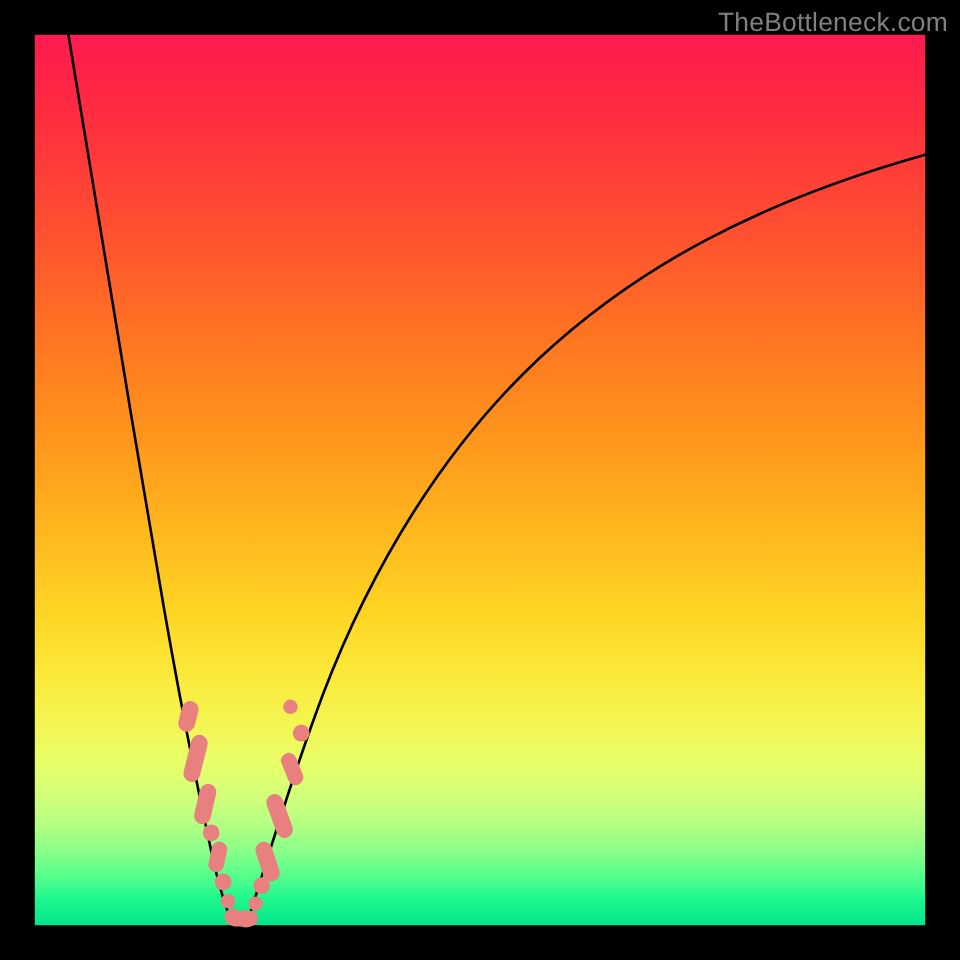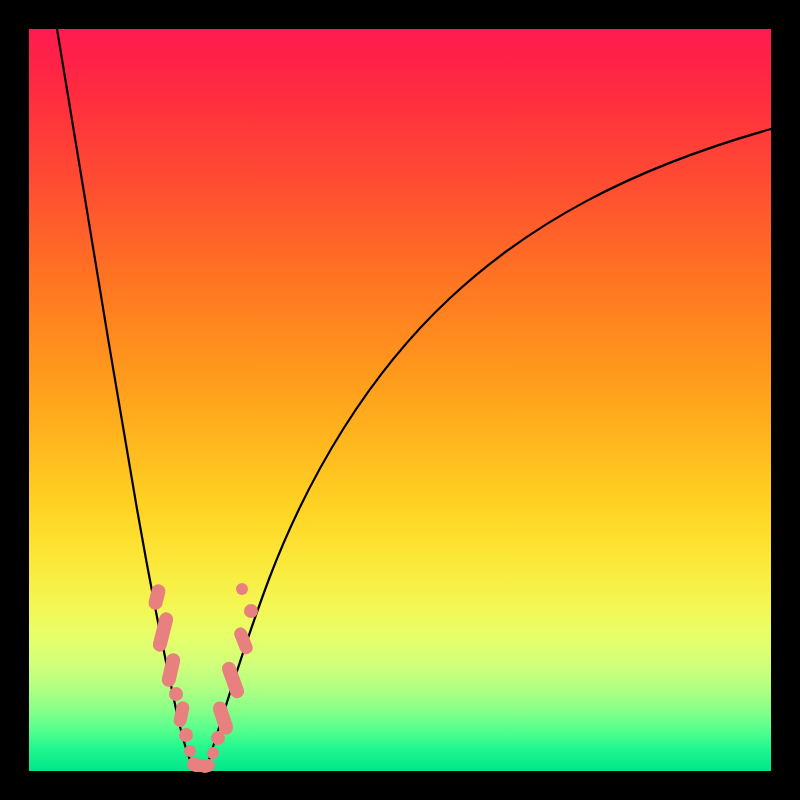"TheBottleneck.com" div.watermark { html: none -> <div>TheBottleneck.com</div> }
